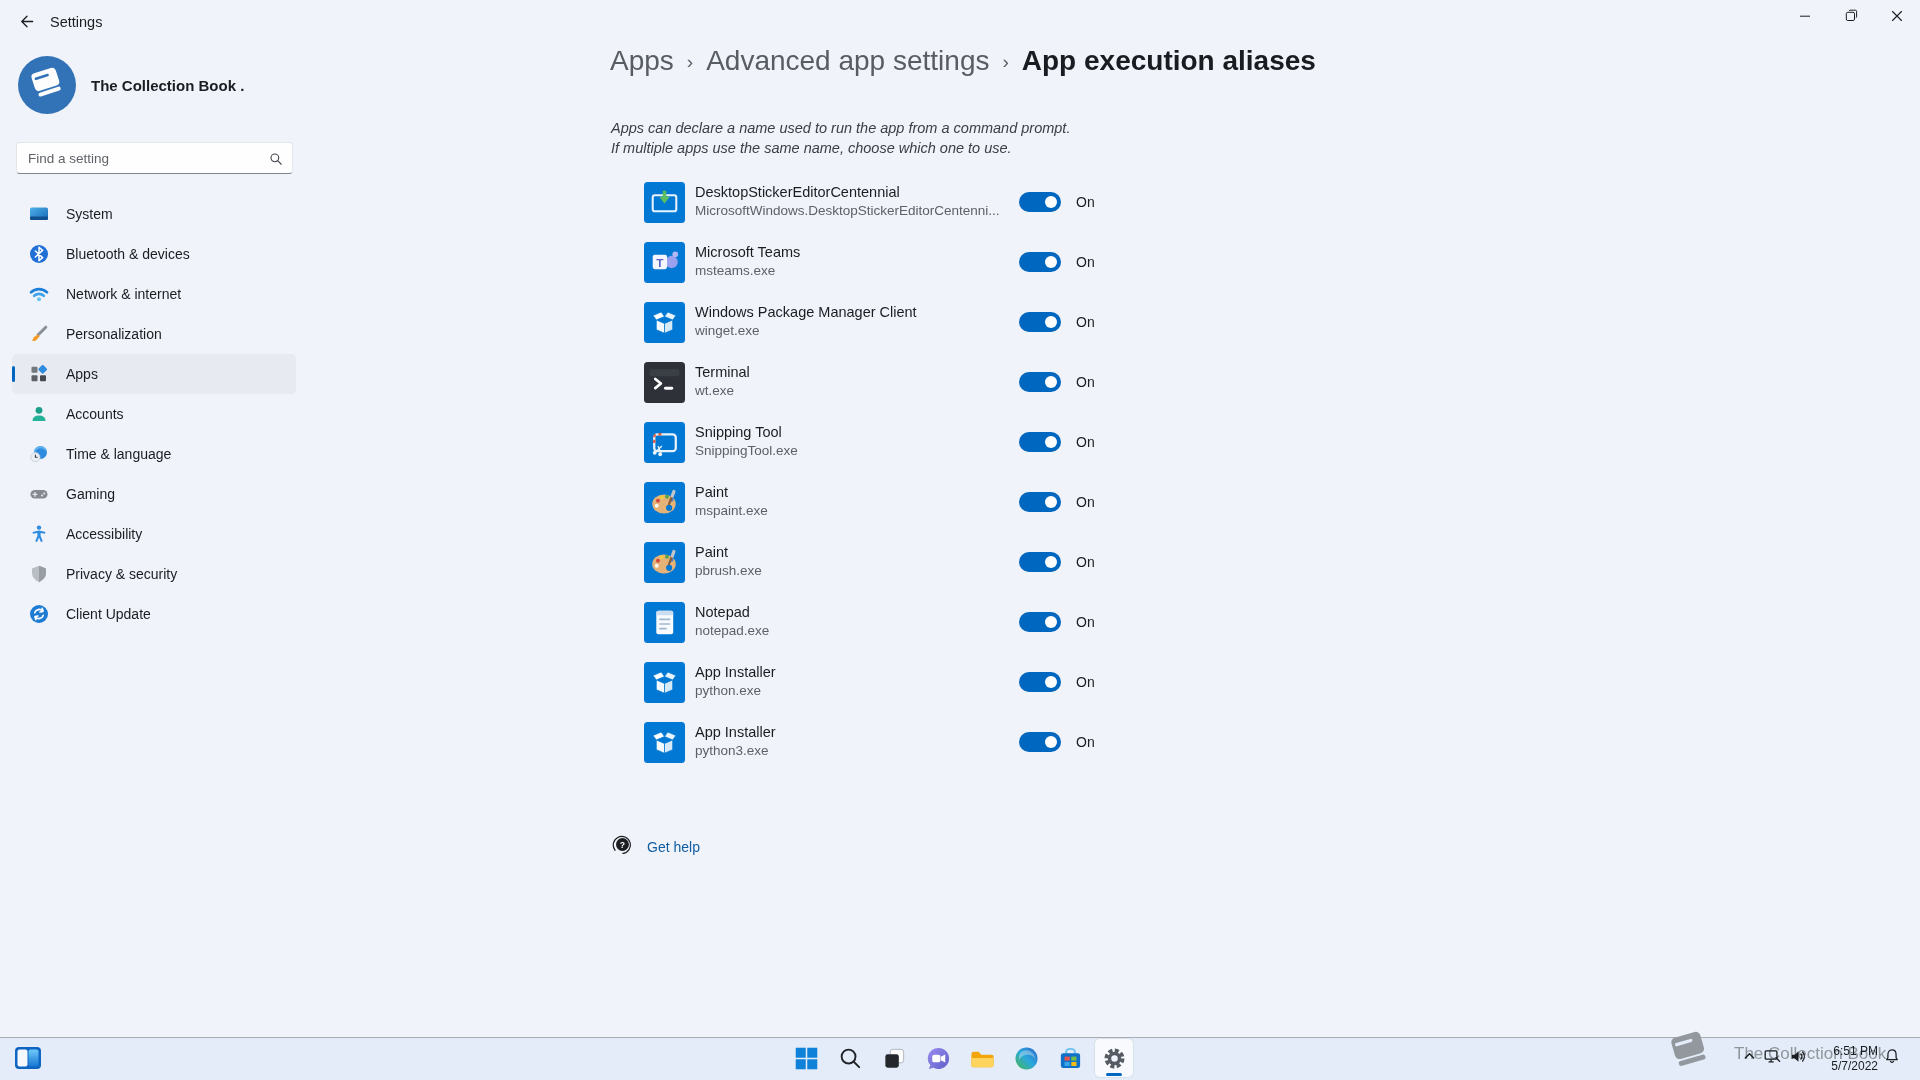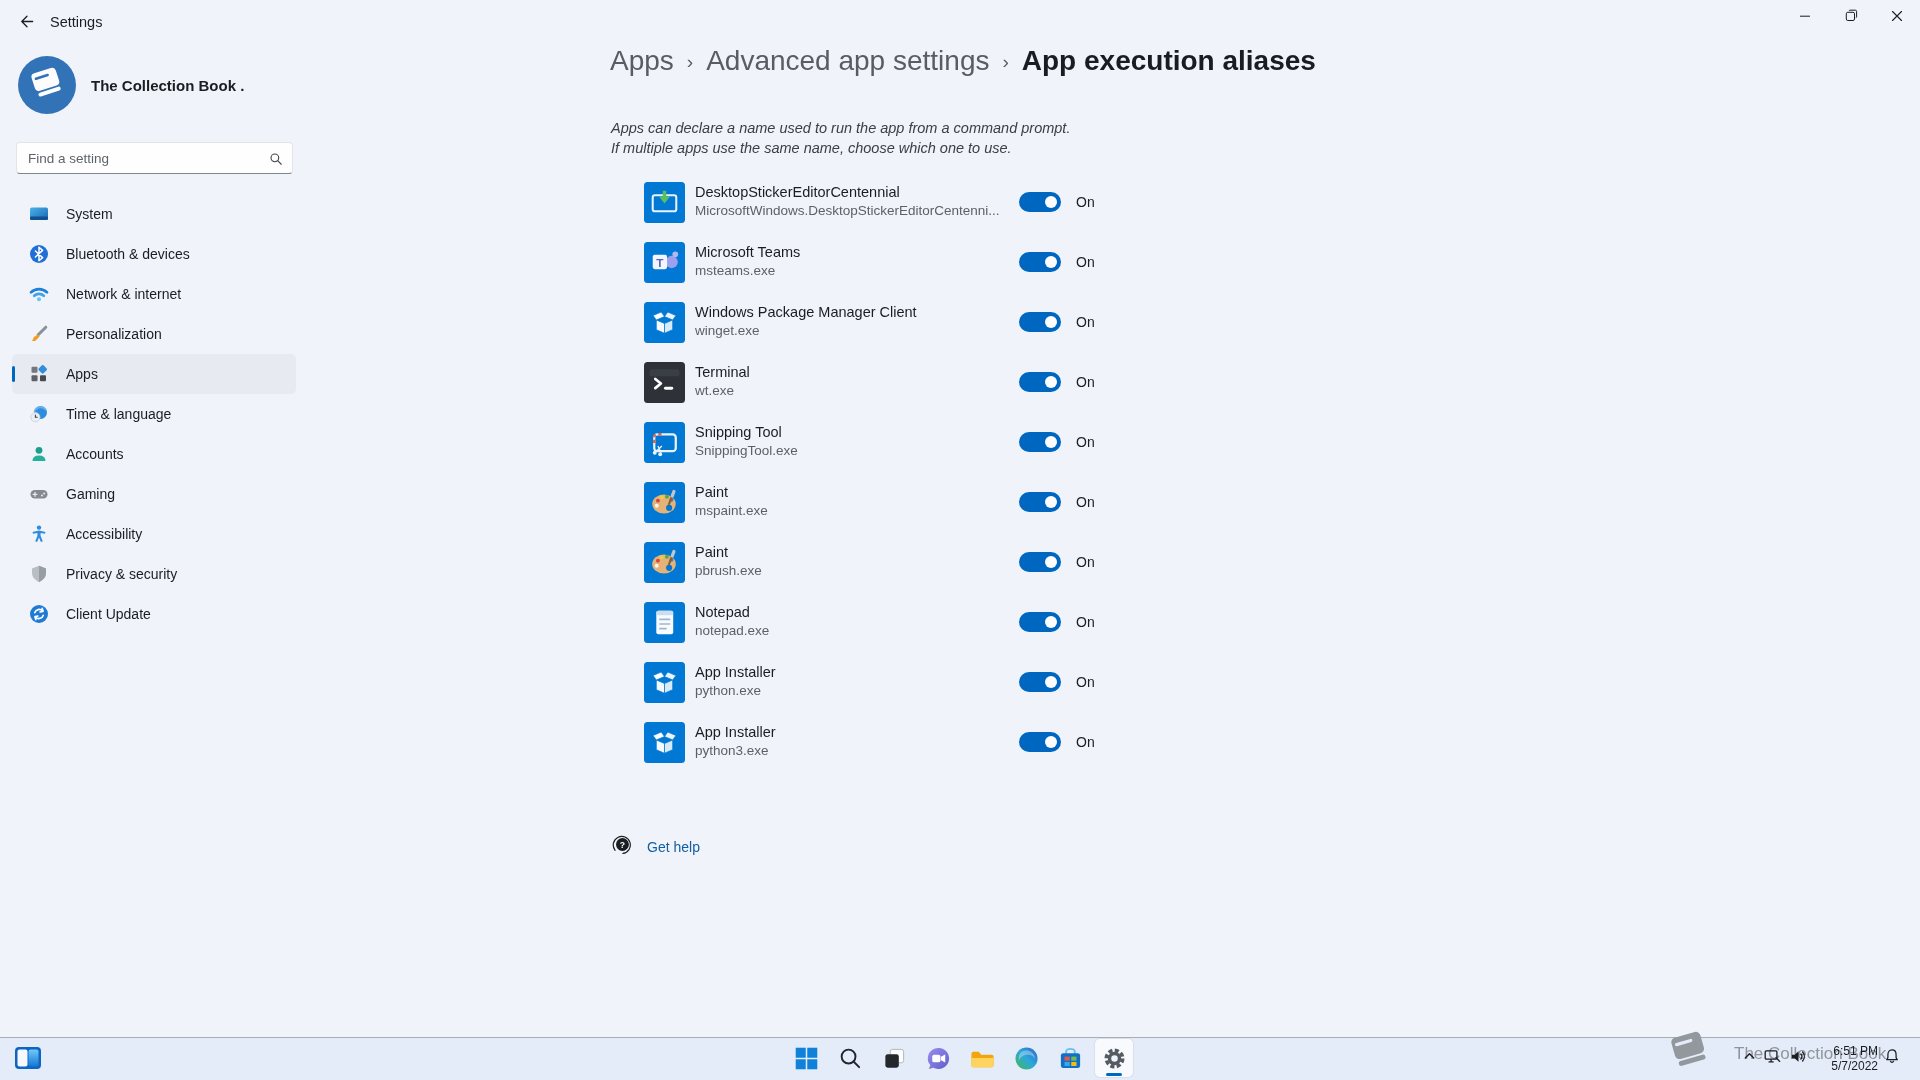"Time & language" div.nav-item { order: before "Accounts" -> after "Accounts" }
